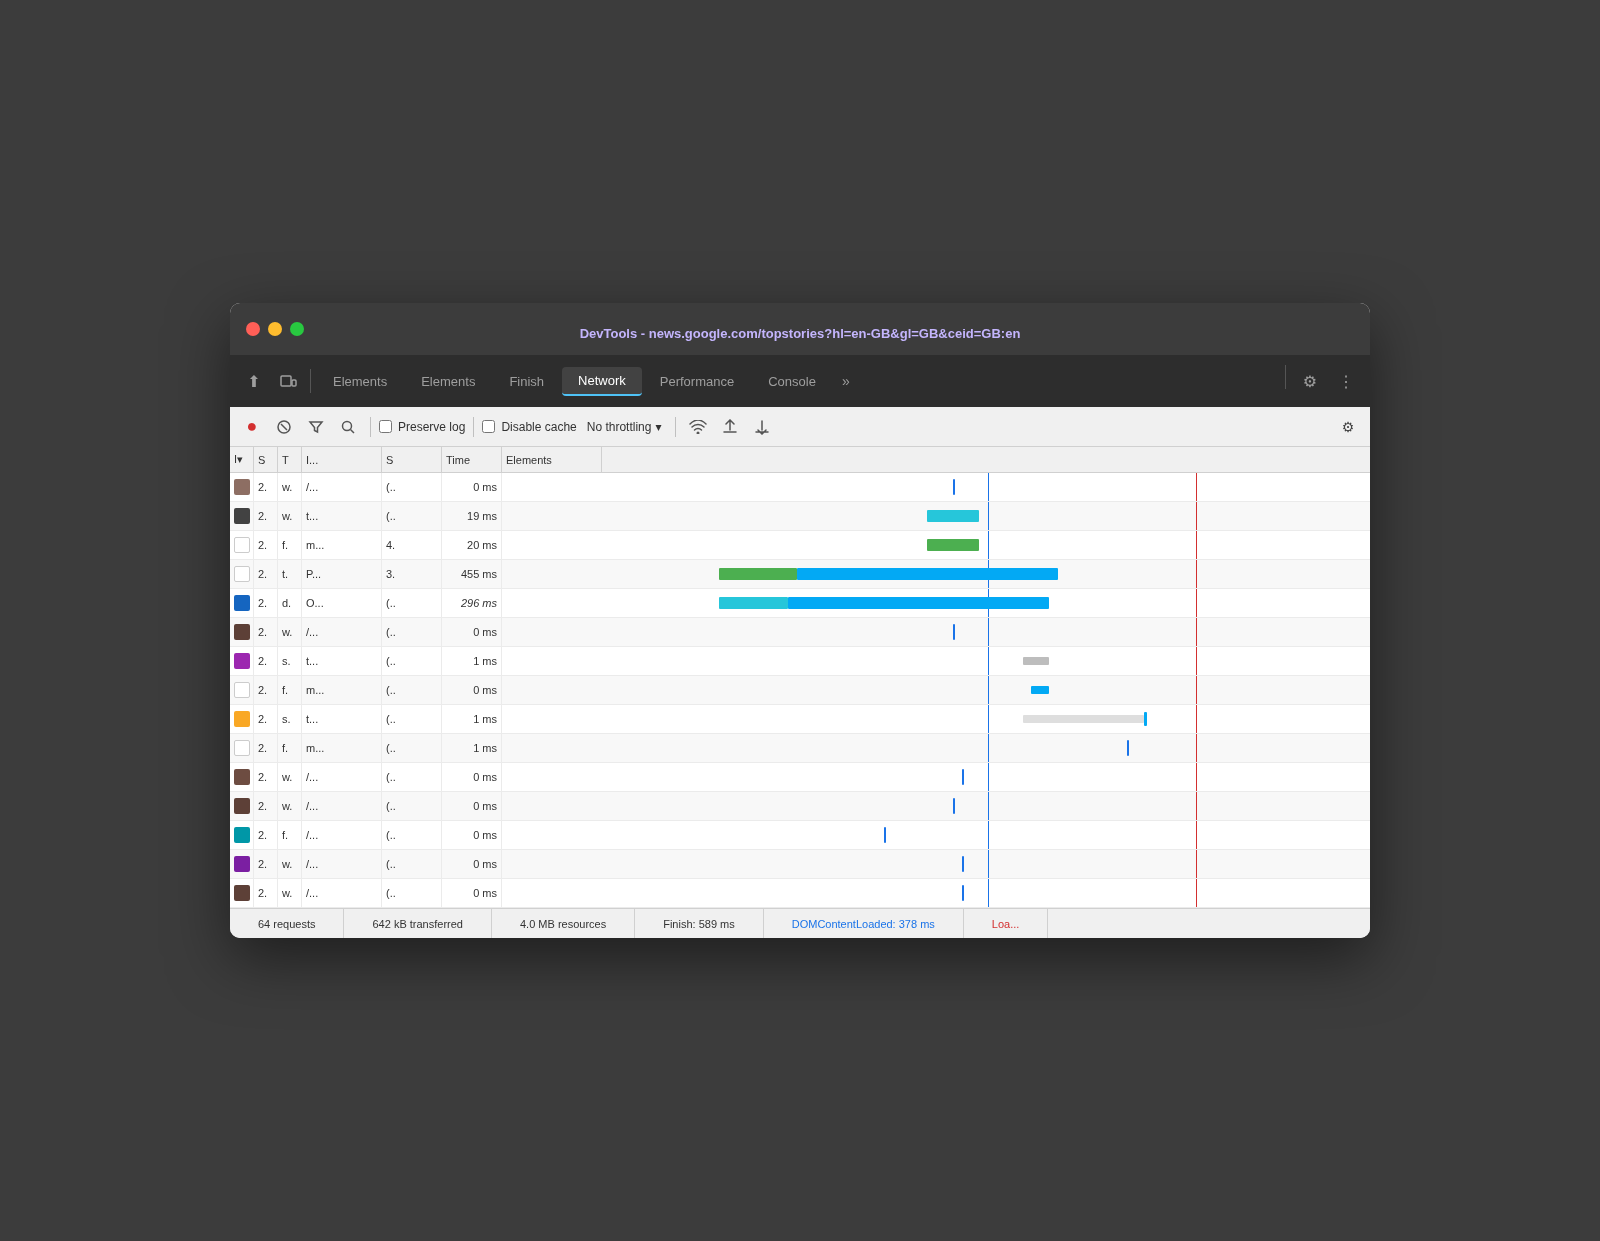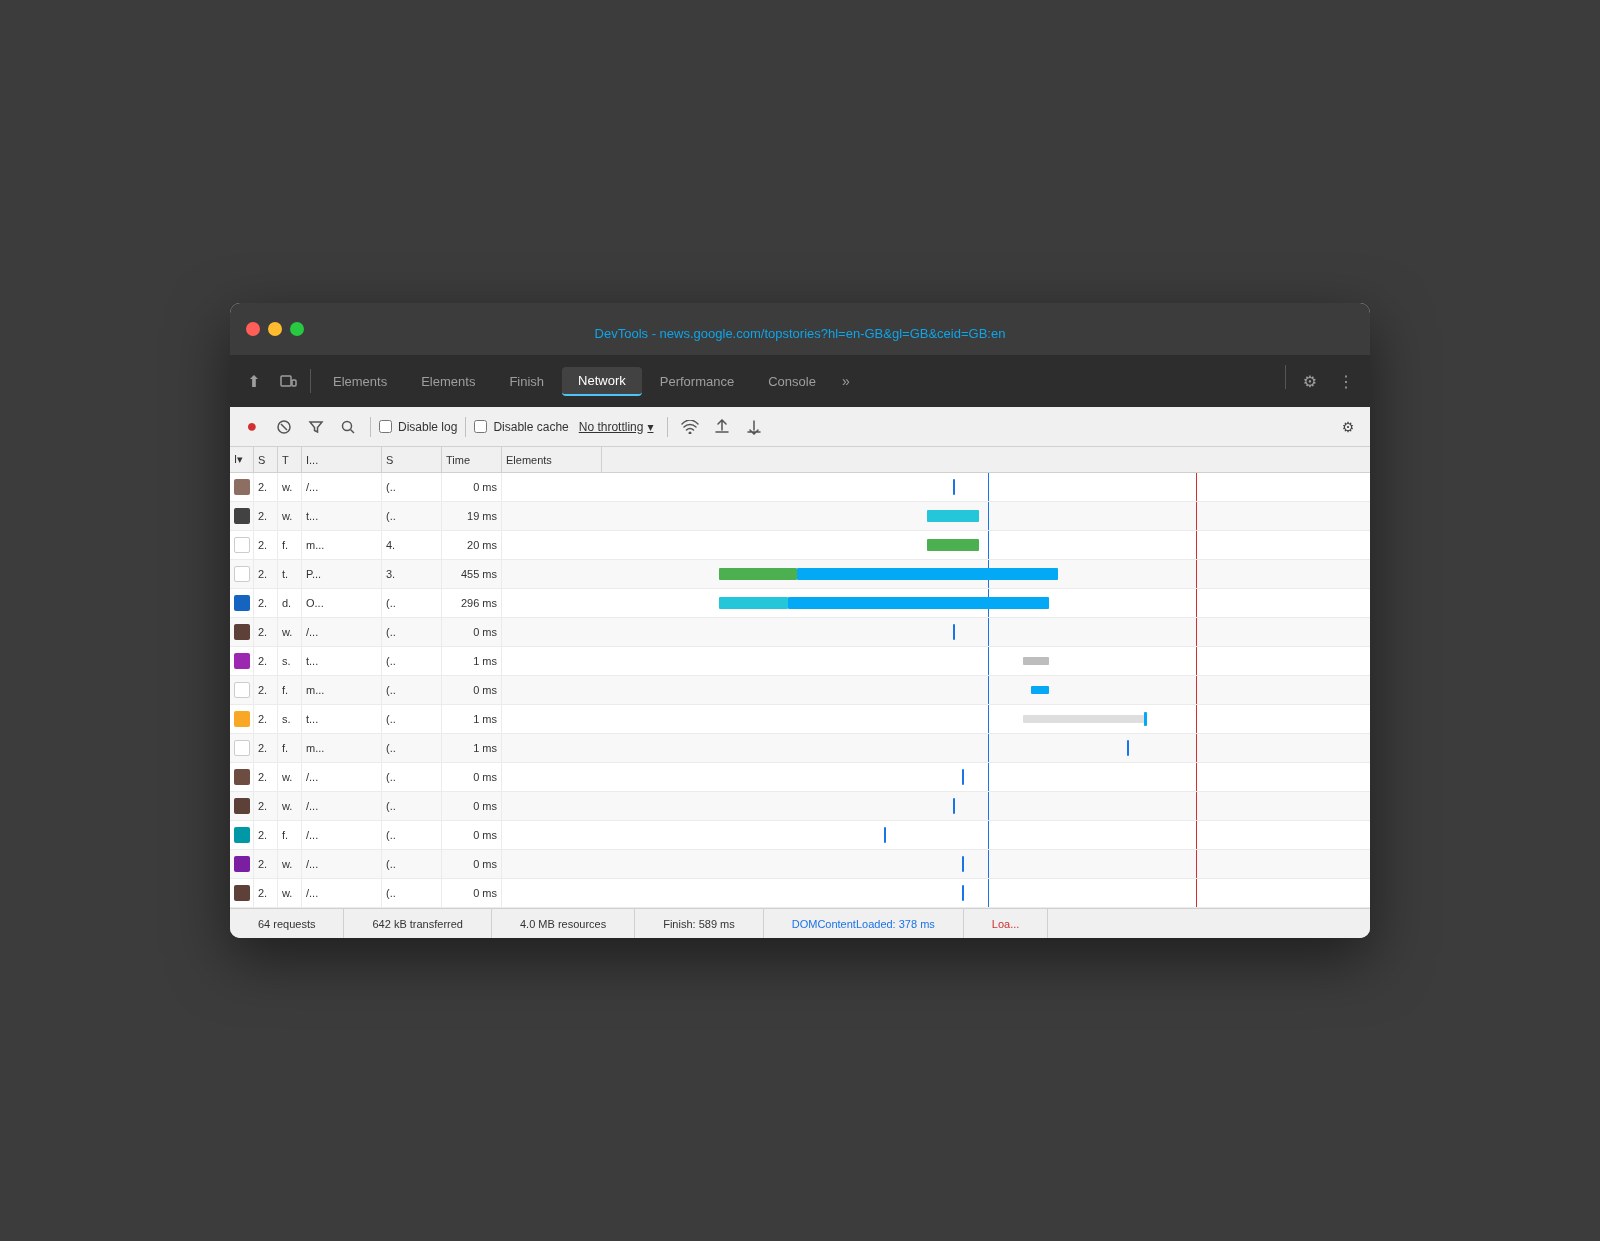"DevTools -" .titlebar-title { color: #0ea5e9 -> #c4b5fd; font-weight: 400 -> 700 }
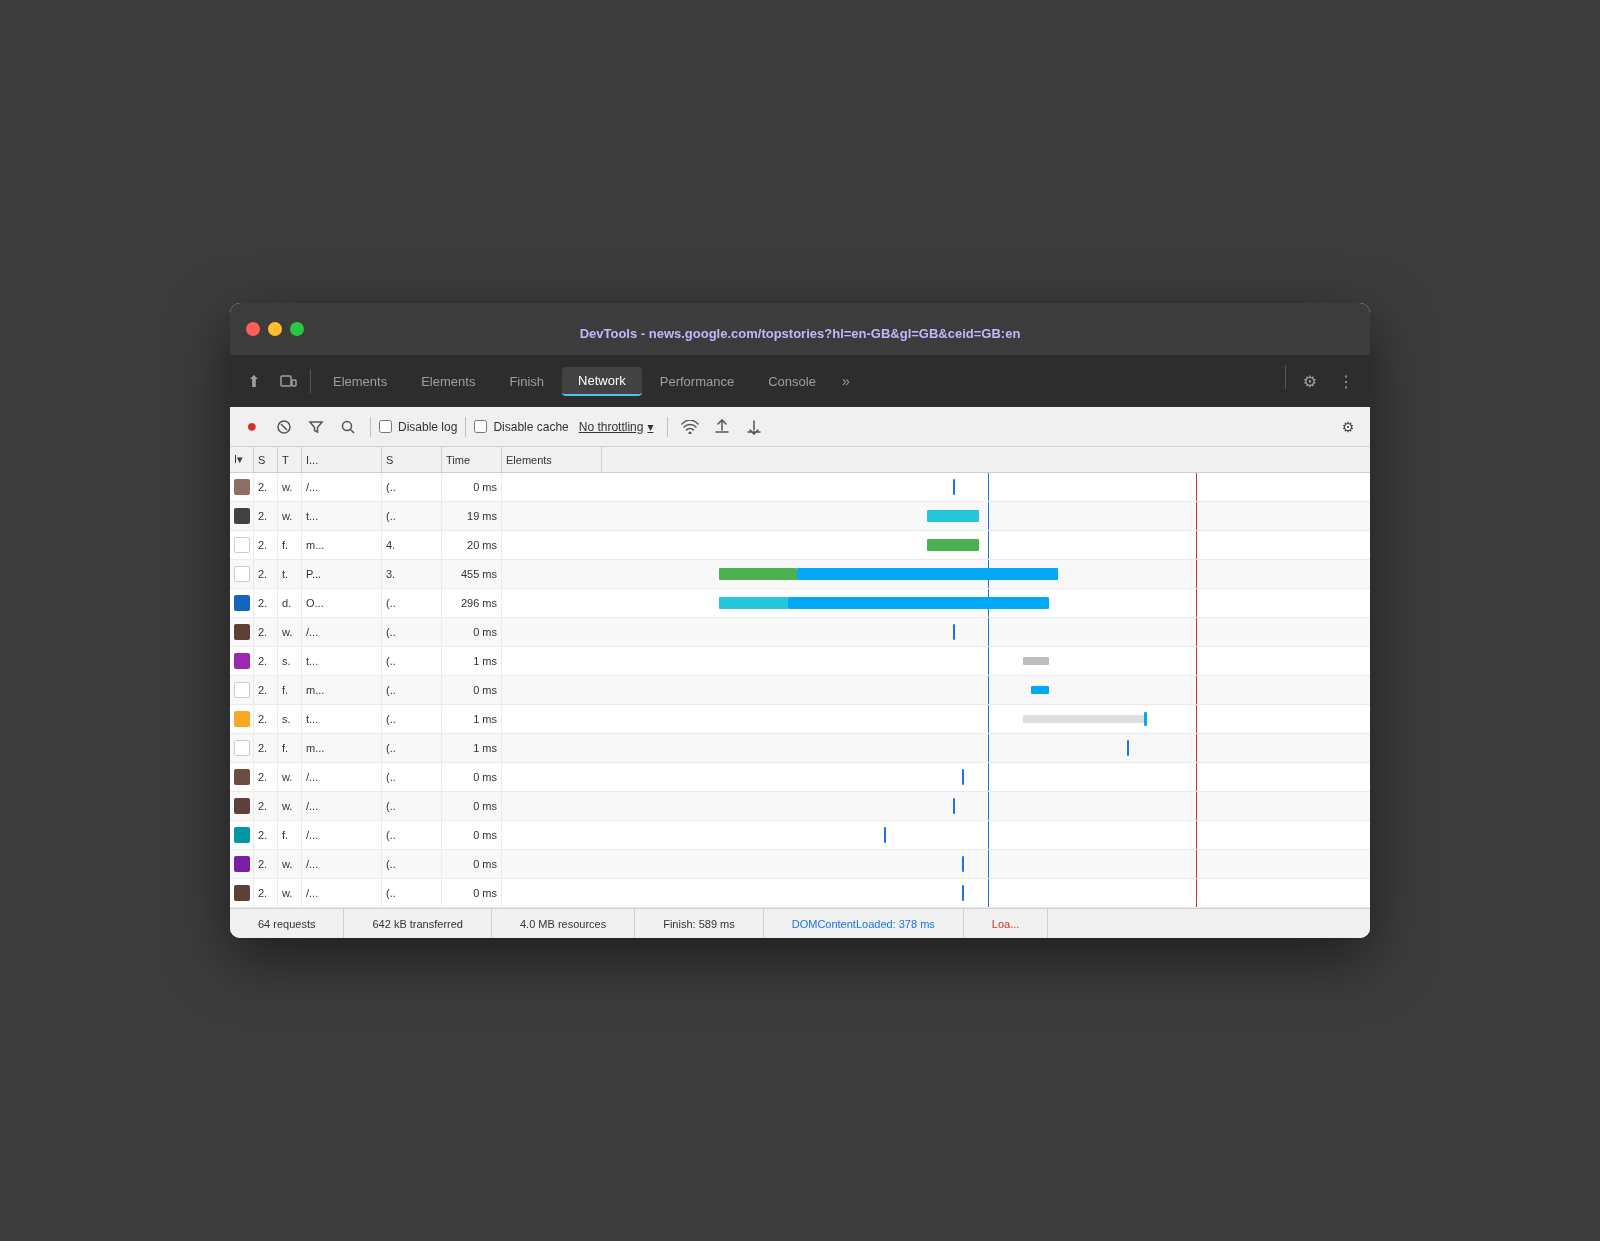"Disable log" span { text: Disable -> Preserve }
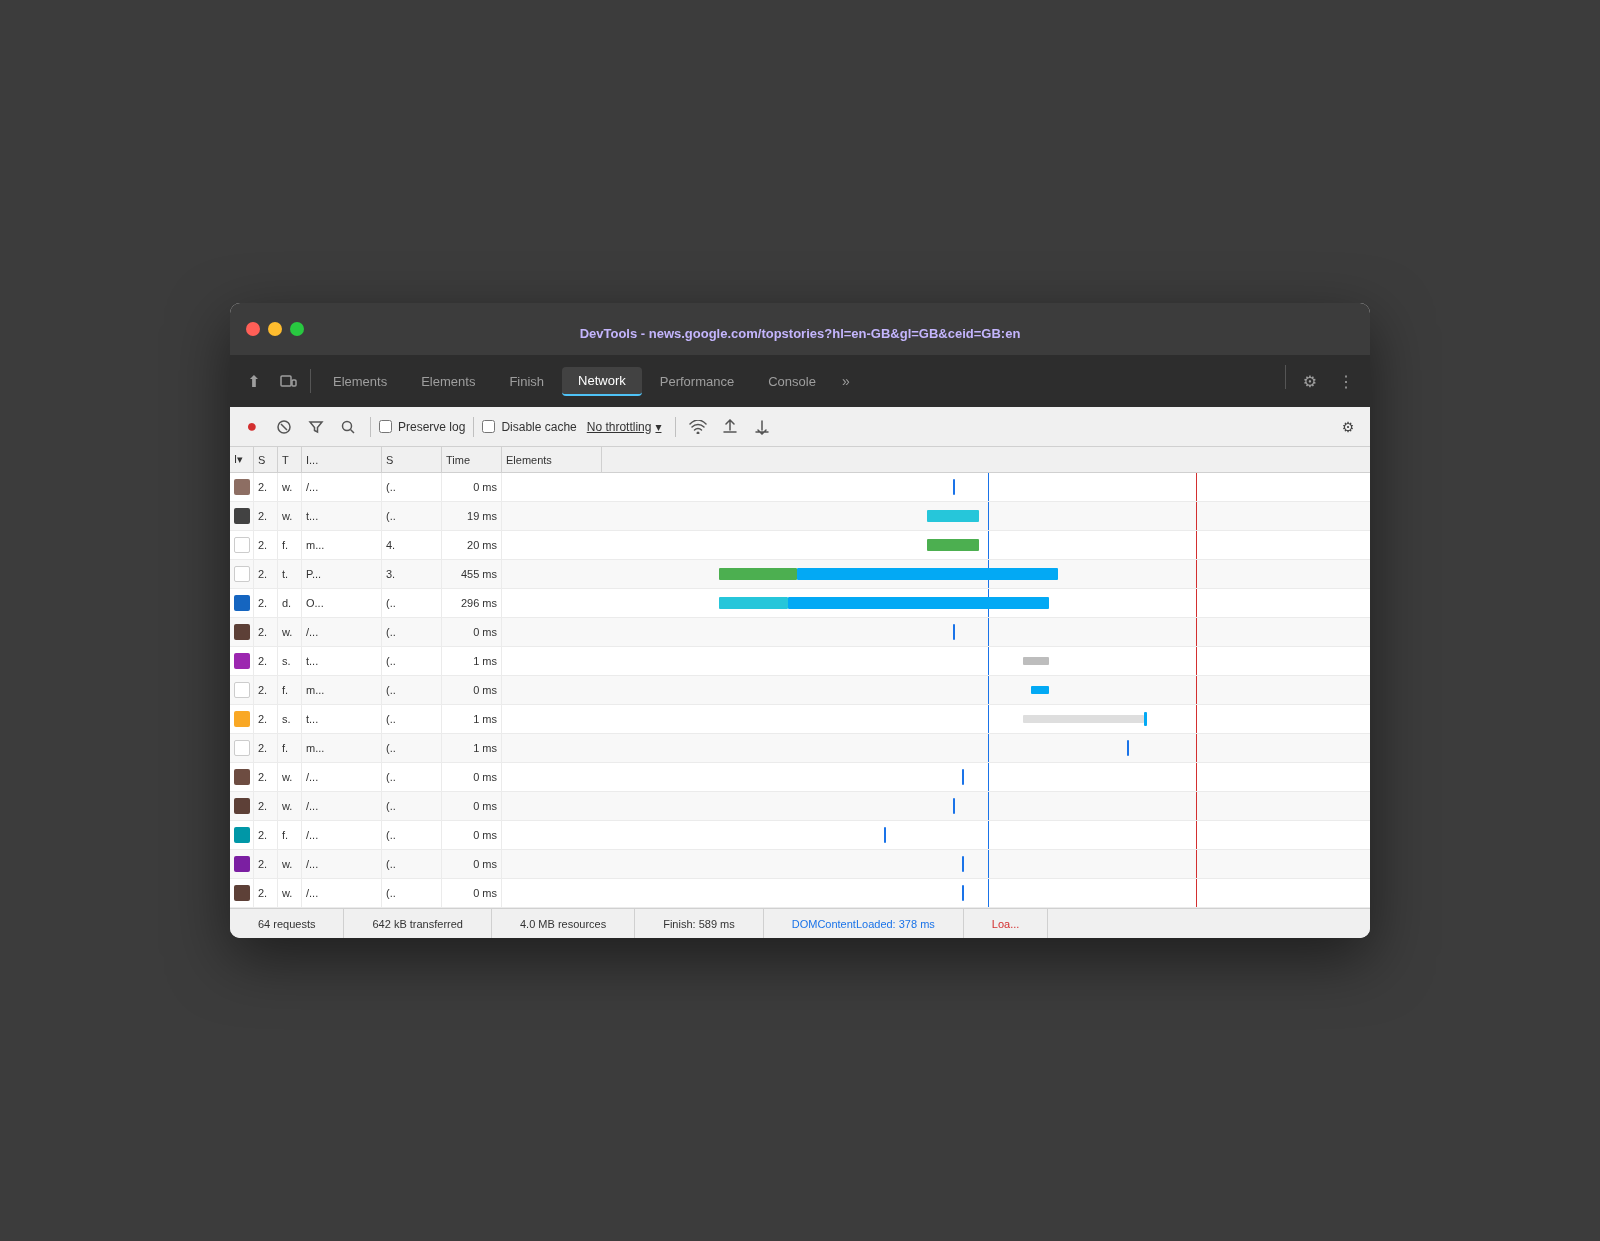"No throttling" .throttle-select { text-decoration: underline -> none }
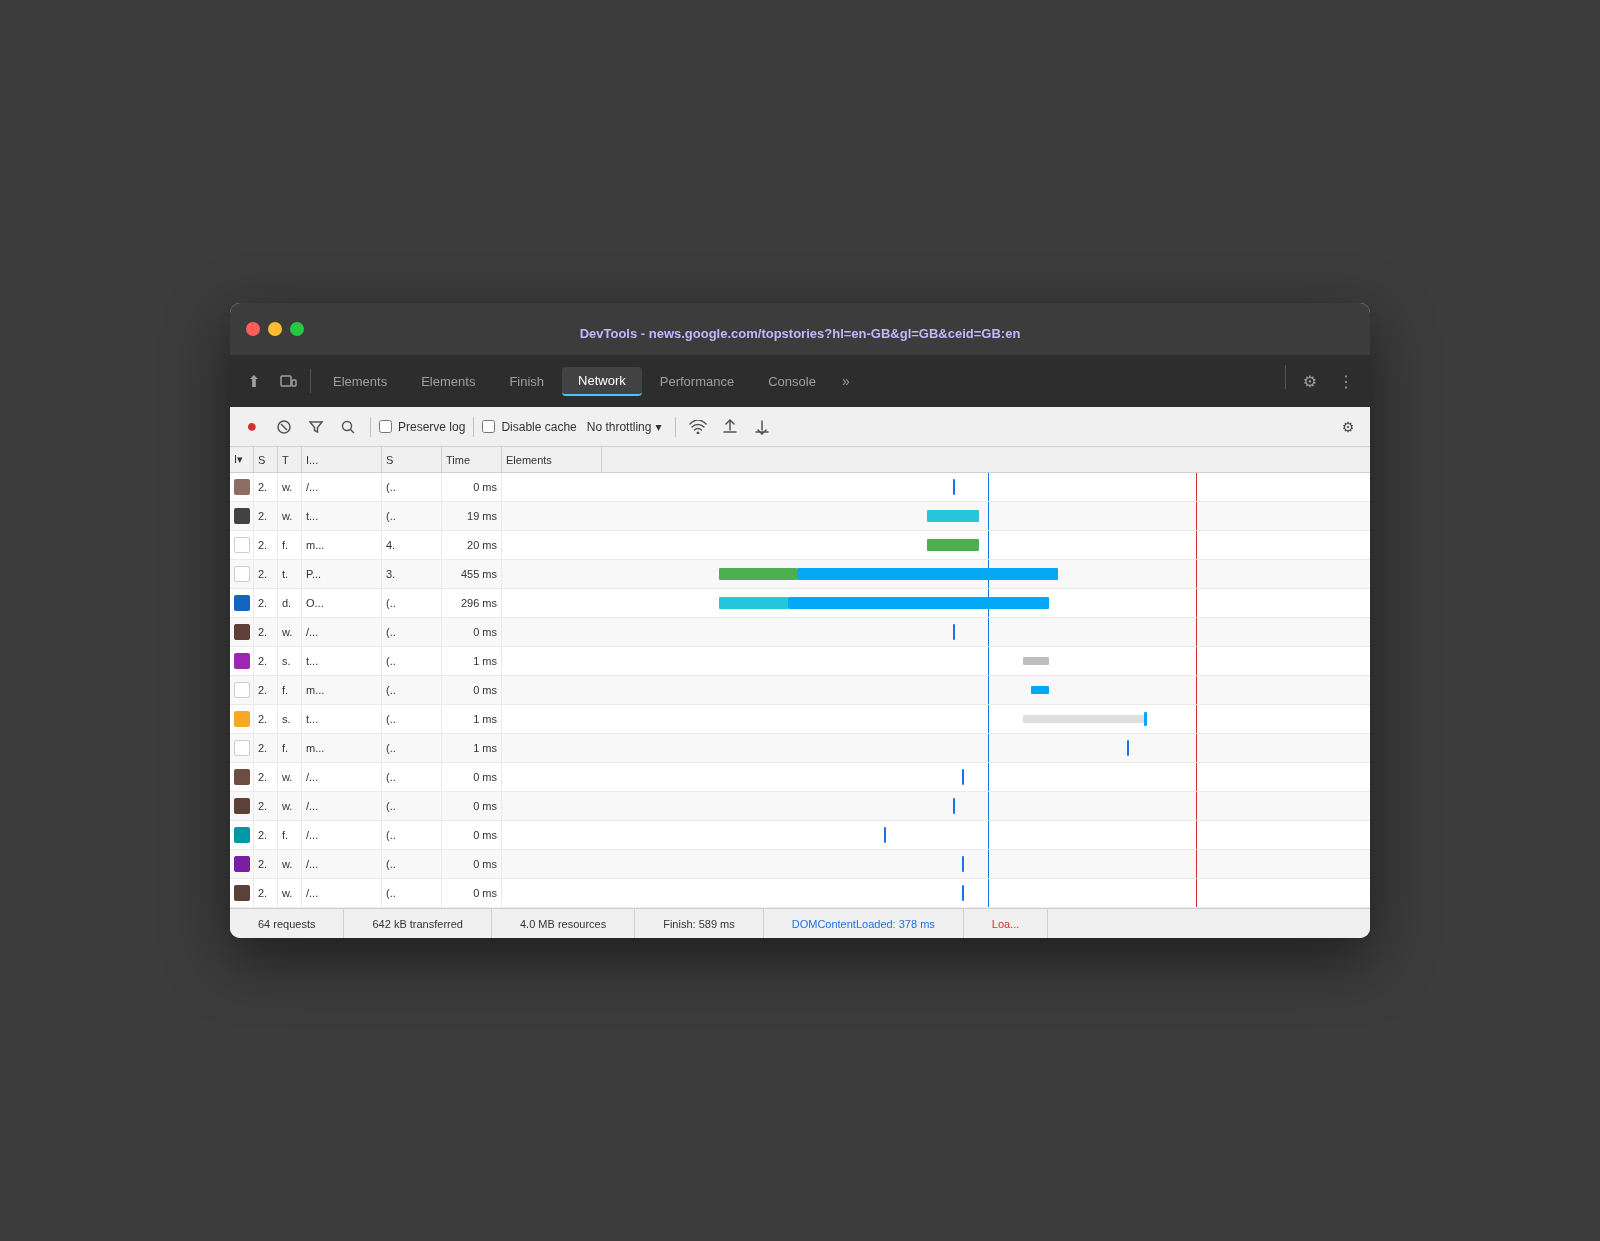"296 ms" div.td { font-style: none -> italic }
